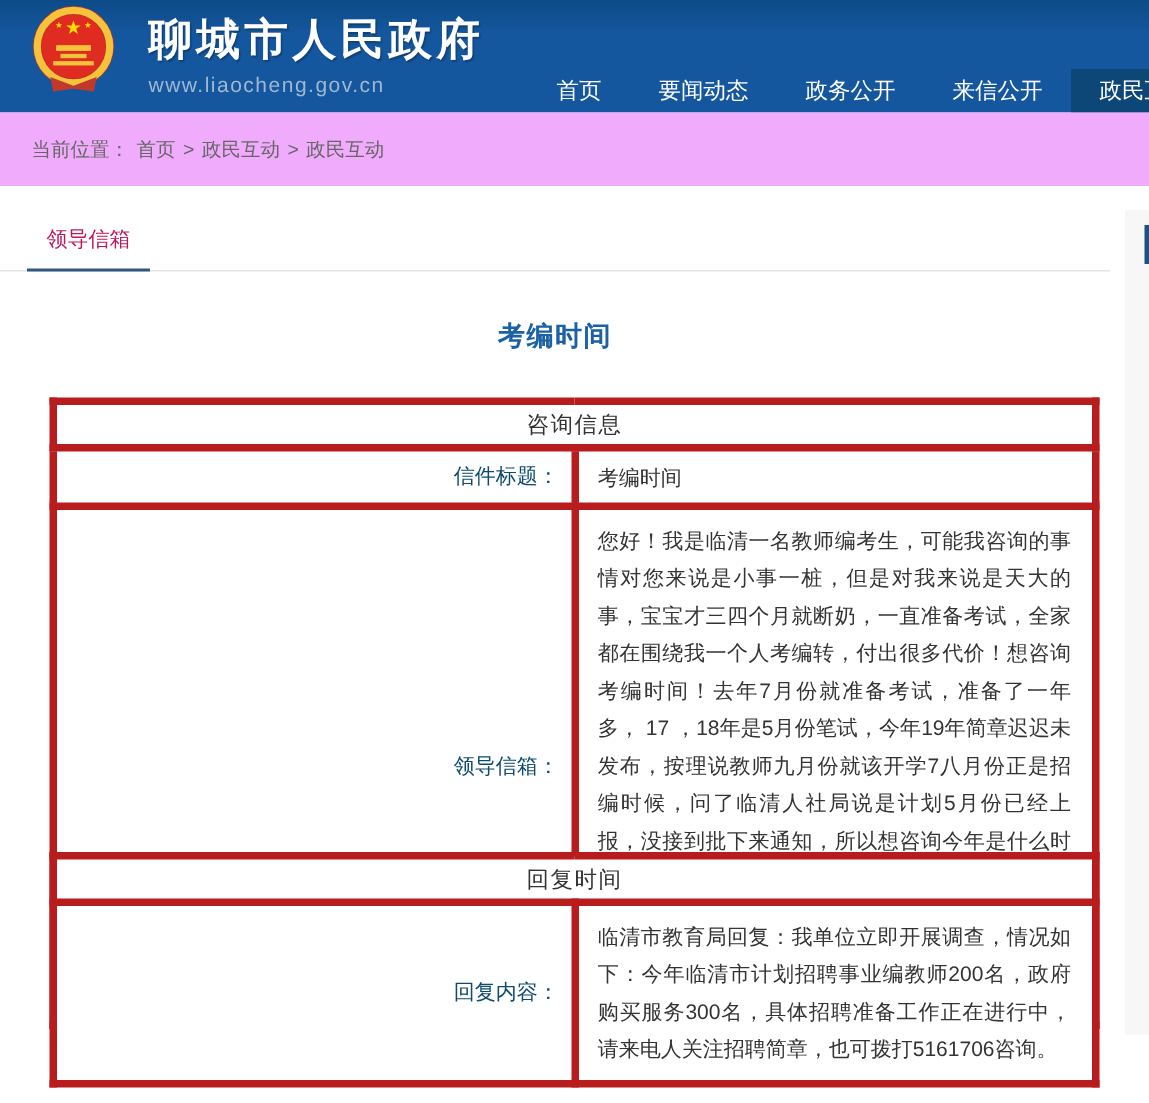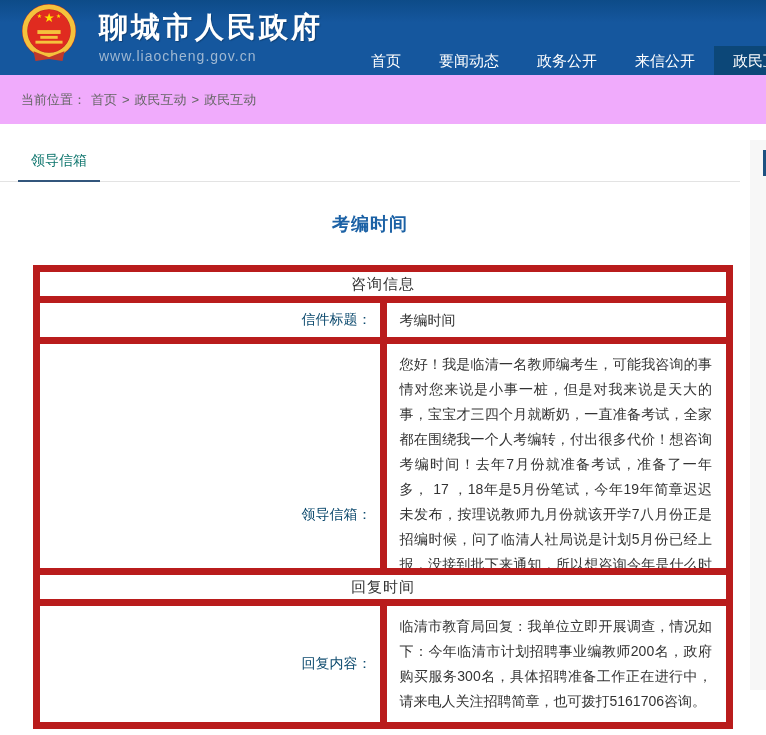"领导信箱" .tab { color: #0f766e -> #be185d }
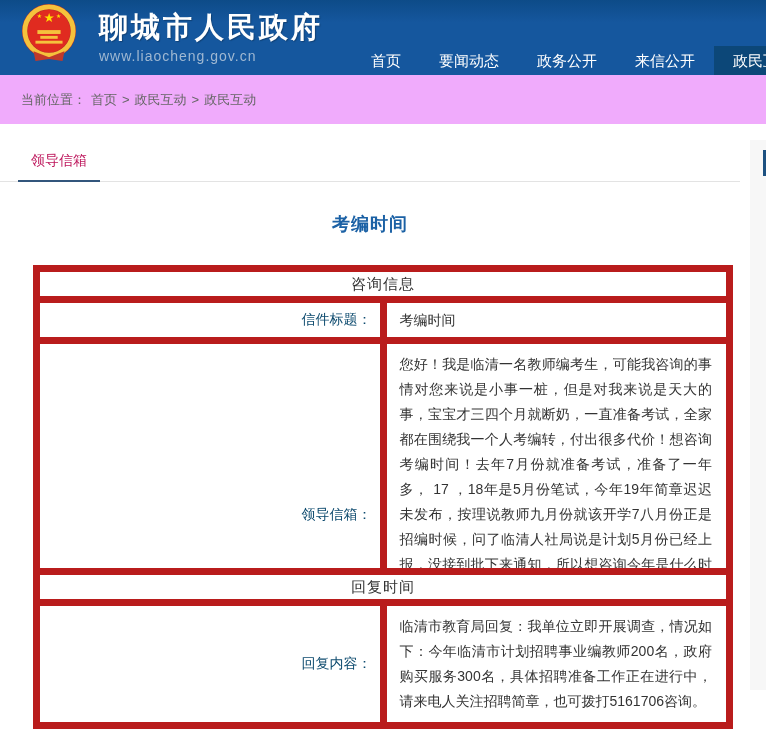"咨询信息" table.section td { border: 7px solid #b91c1c -> 5px solid #b91c1c }
